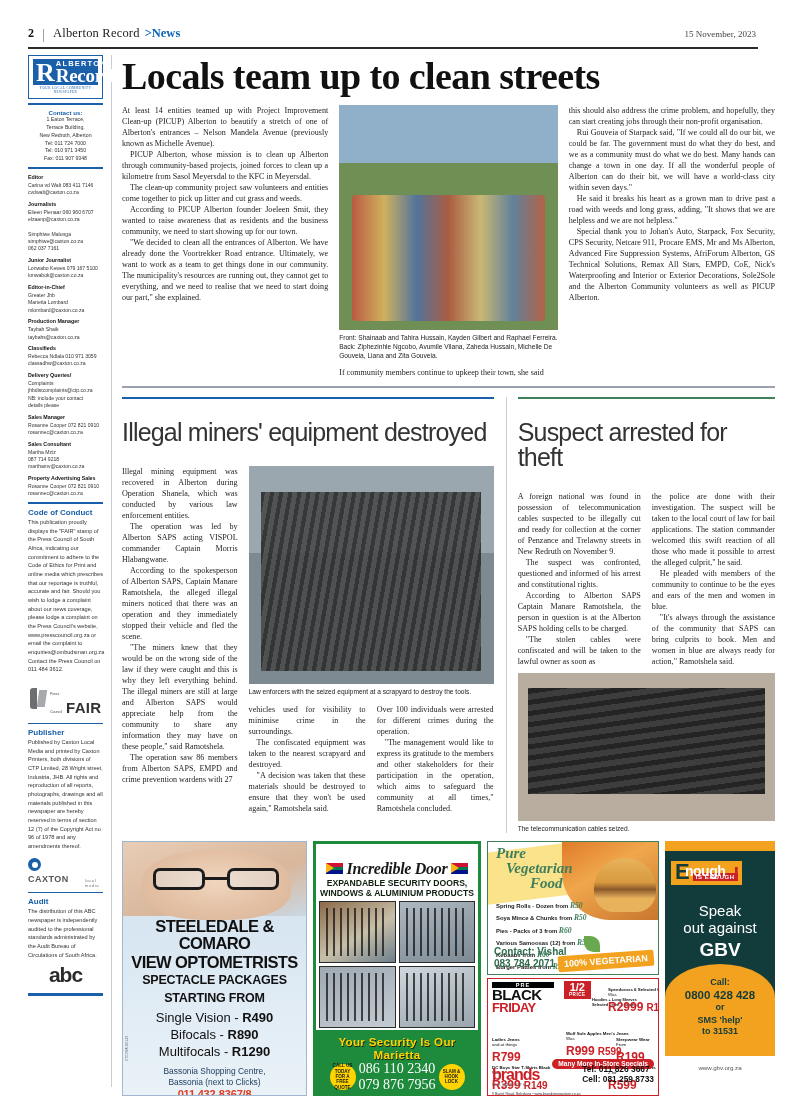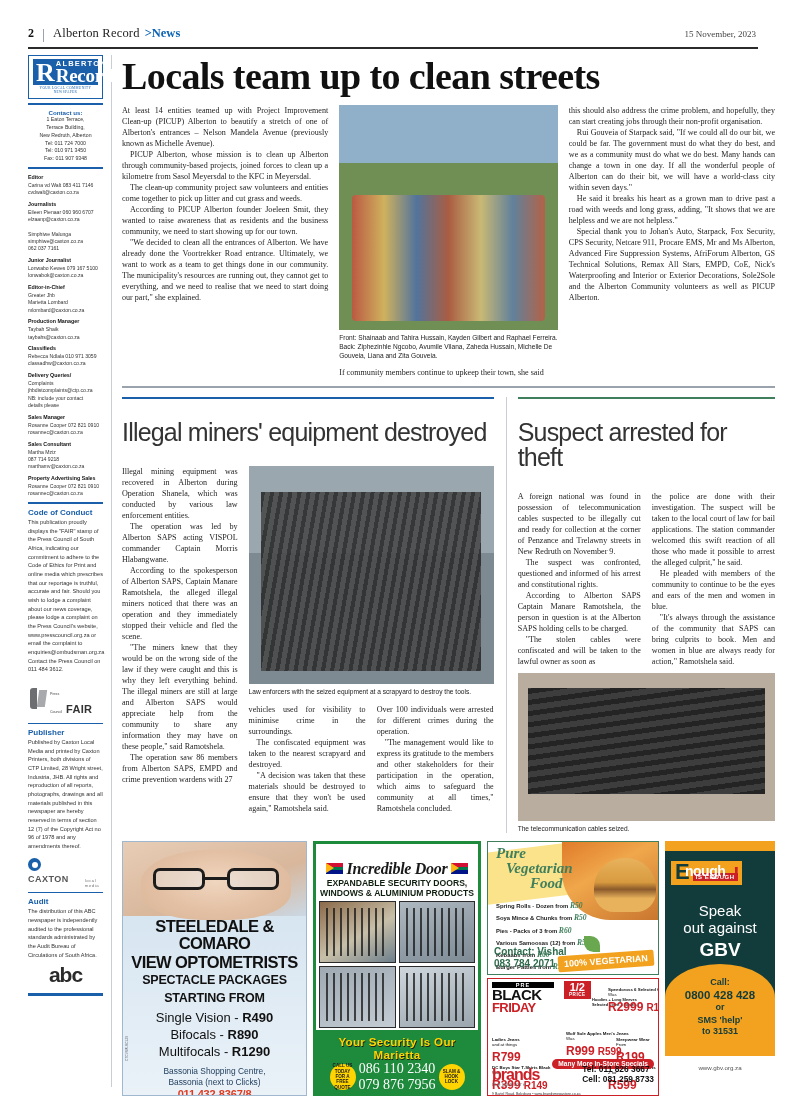"FAIR" .fair-txt-big { font-size: 11px -> 15px }
